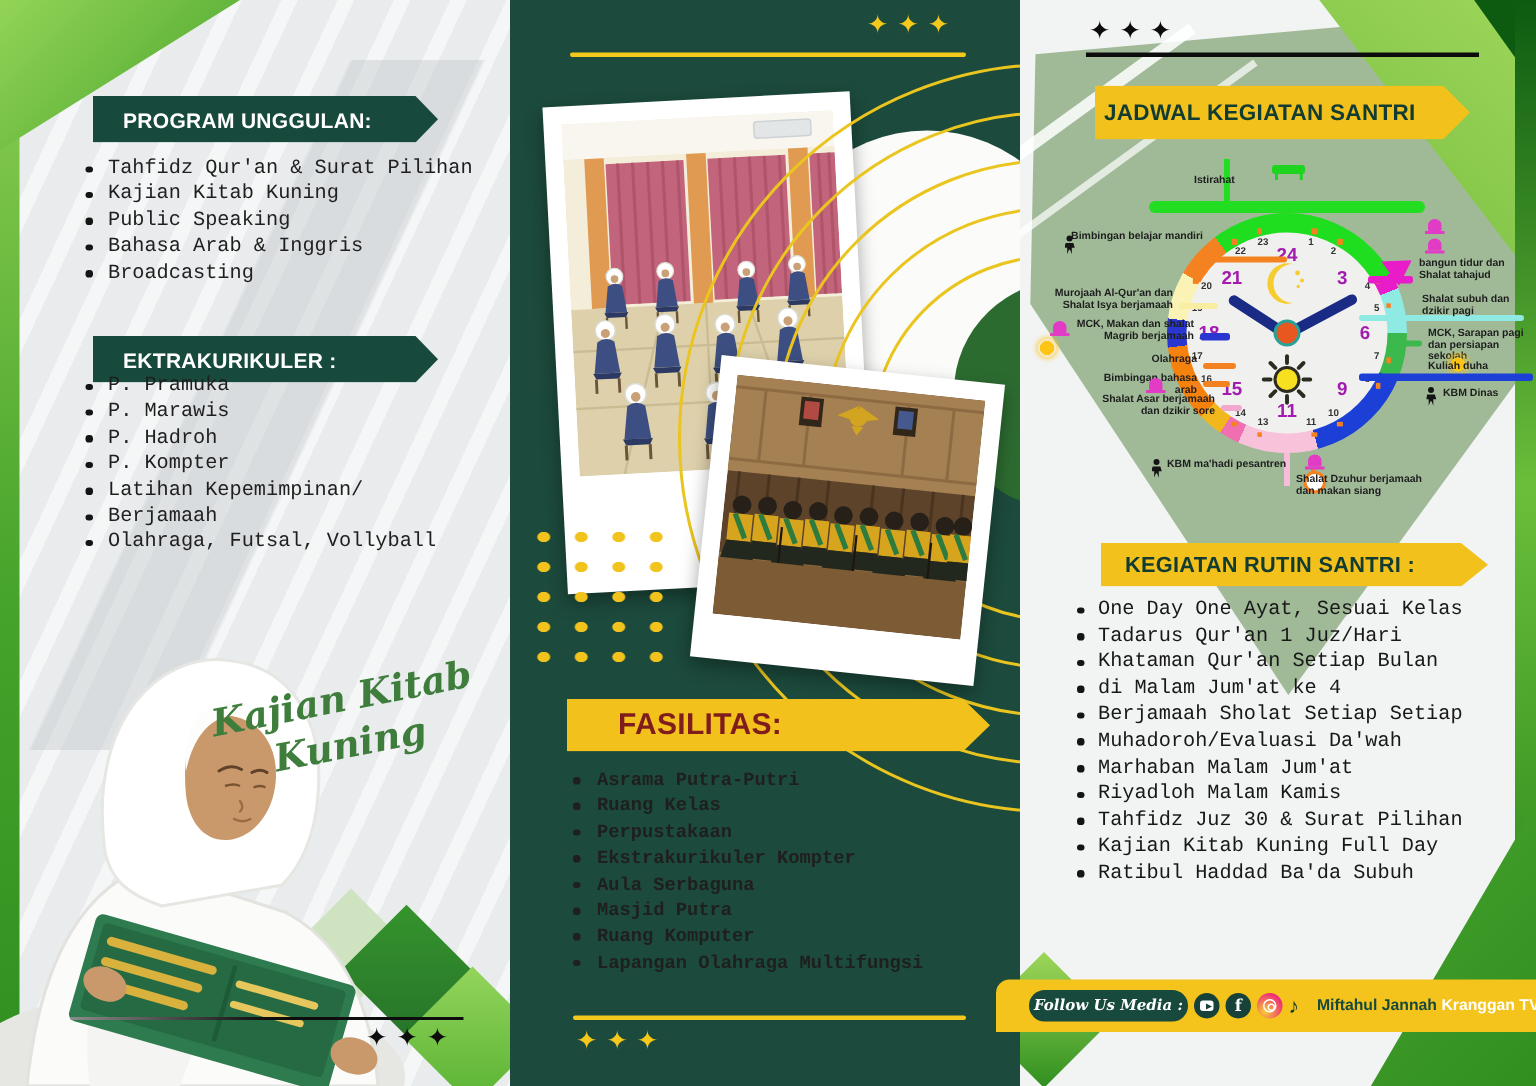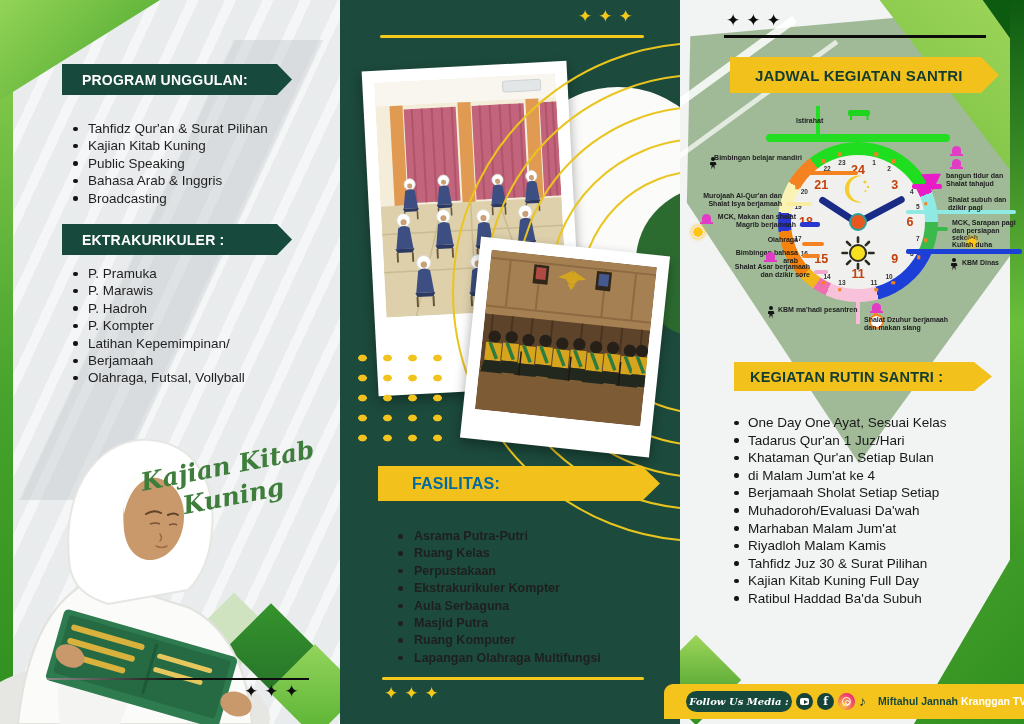"JADWAL KEGIATAN SANTRI" .b-jadwal { padding-left: 25px -> 6px }
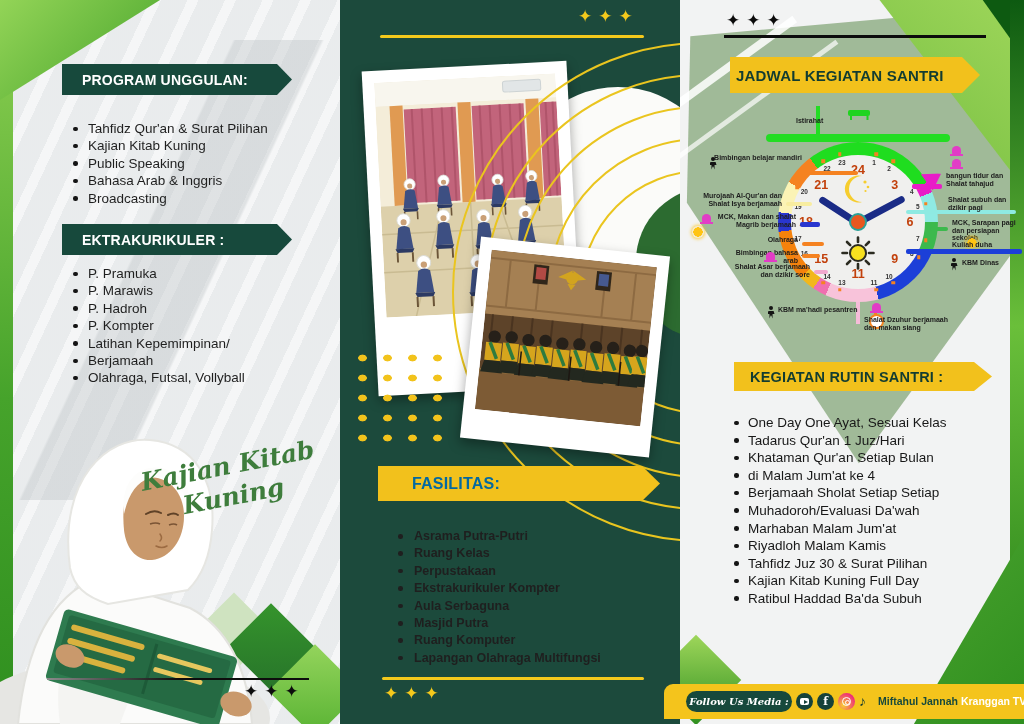"Tahfidz Qur'an & Surat Pilihan" .plist { font-family: none -> Liberation Mono, monospace; margin: 16px -> 0 }
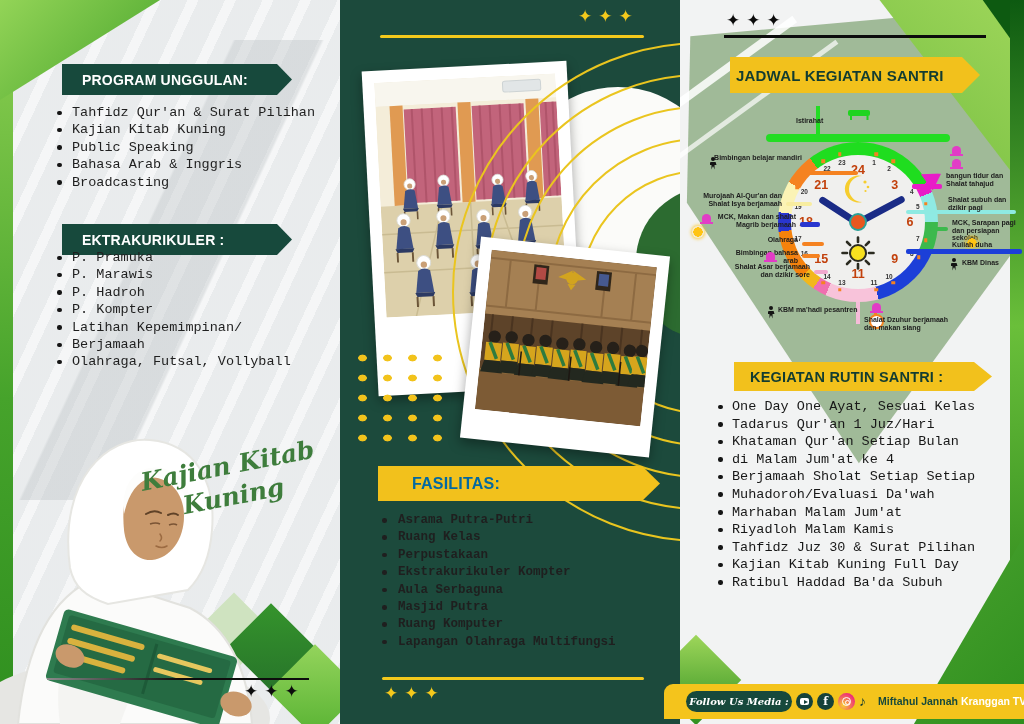"24" .cnum.maj { color: #c2410c -> #a21caf }
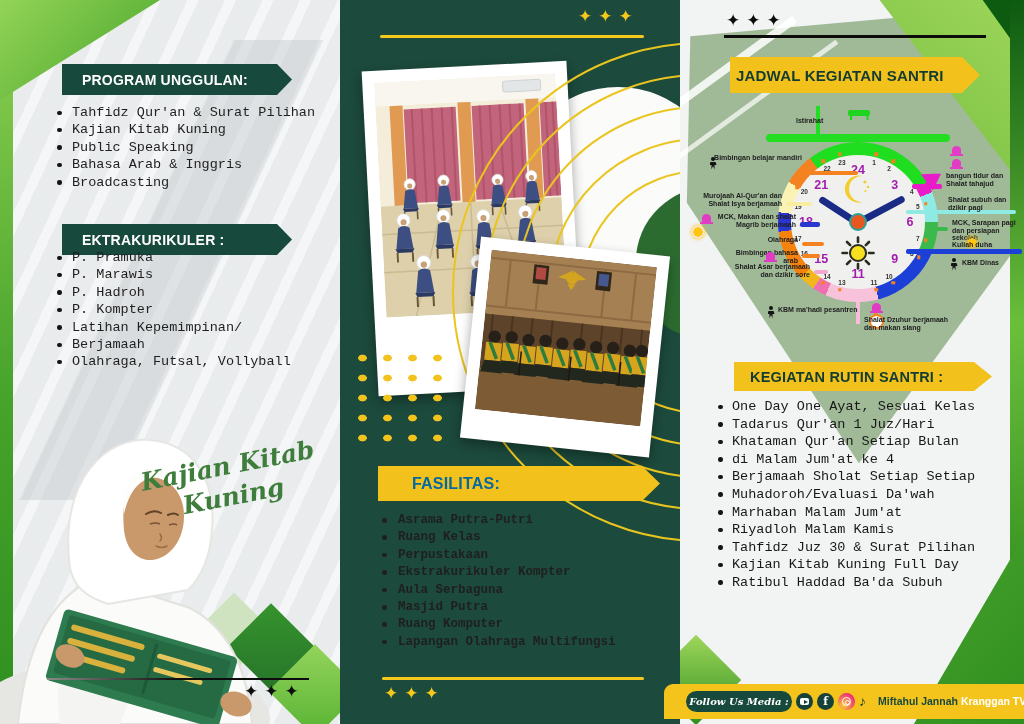"FASILITAS:" .b-fasilitas { color: #0369a1 -> #7f1d1d; font-size: 16px -> 20px }
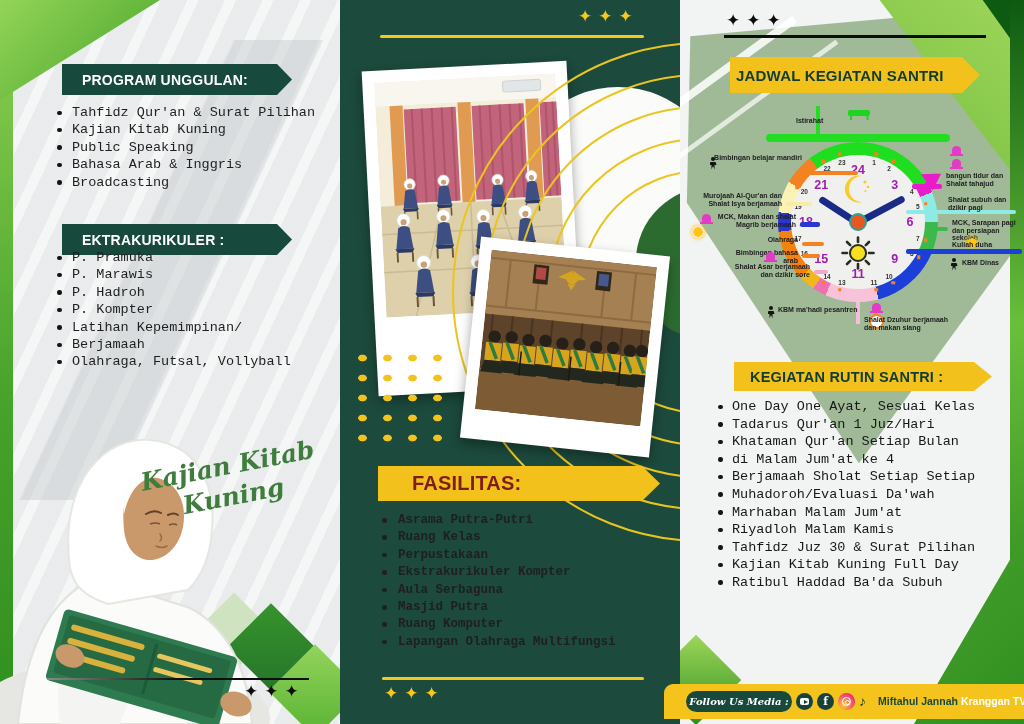"Follow Us Media :" .footer { top: 684px -> 653px }
